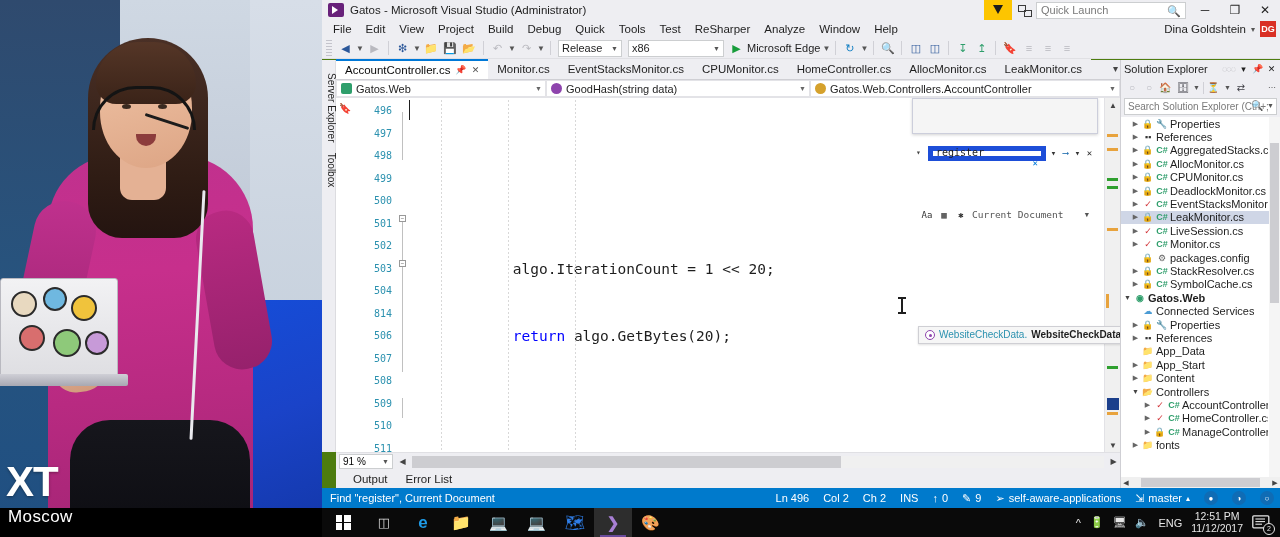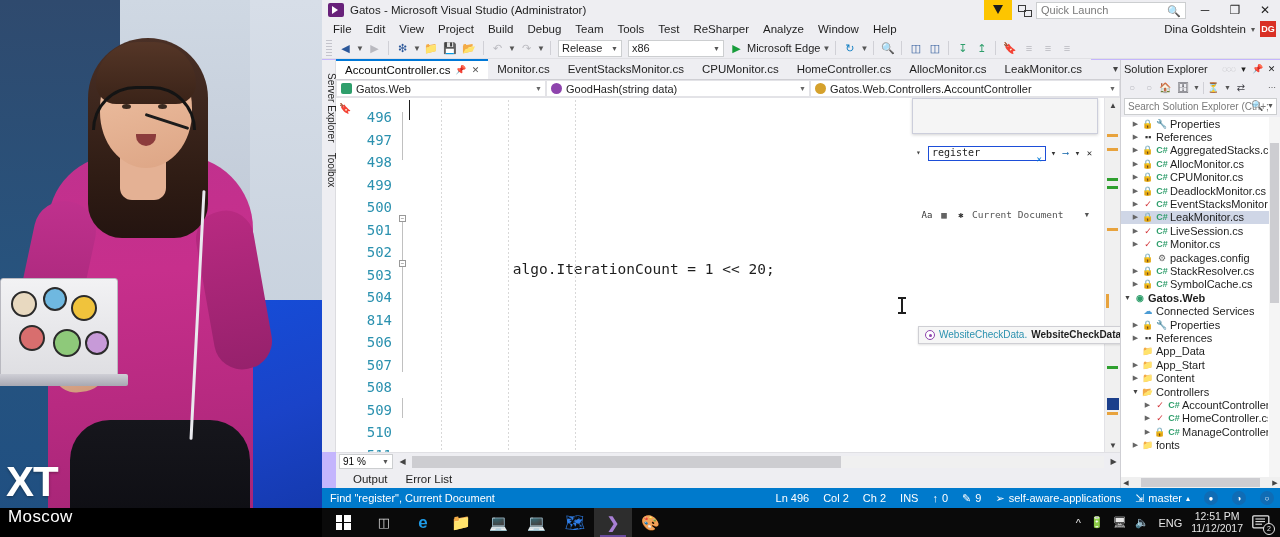"Gatos - Microsoft Visual Studio" .vs { background: #c4b5fd -> #4d7c0f }
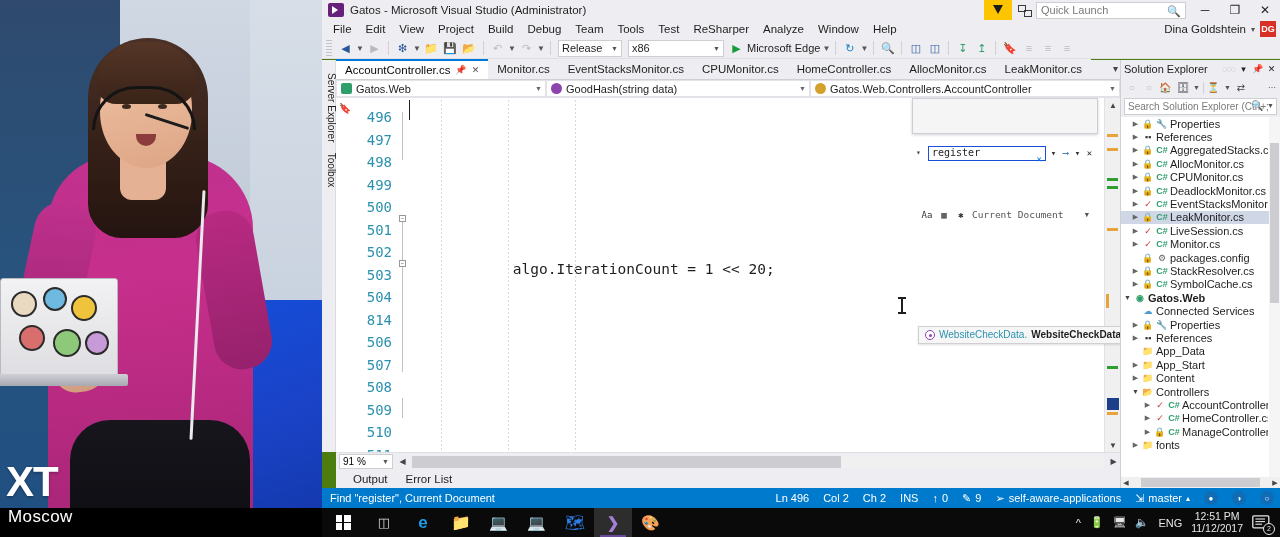"Team" div.mi { text: Team -> Quick }
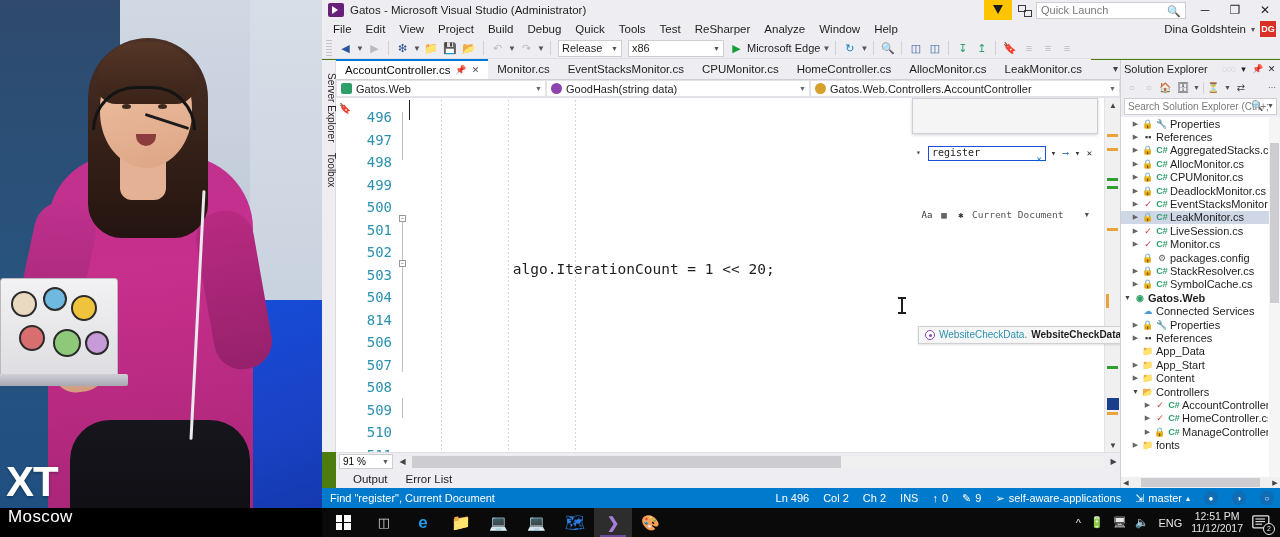"496" .linenums { font-size: 14px -> 10px; padding-top: 8px -> 2px }
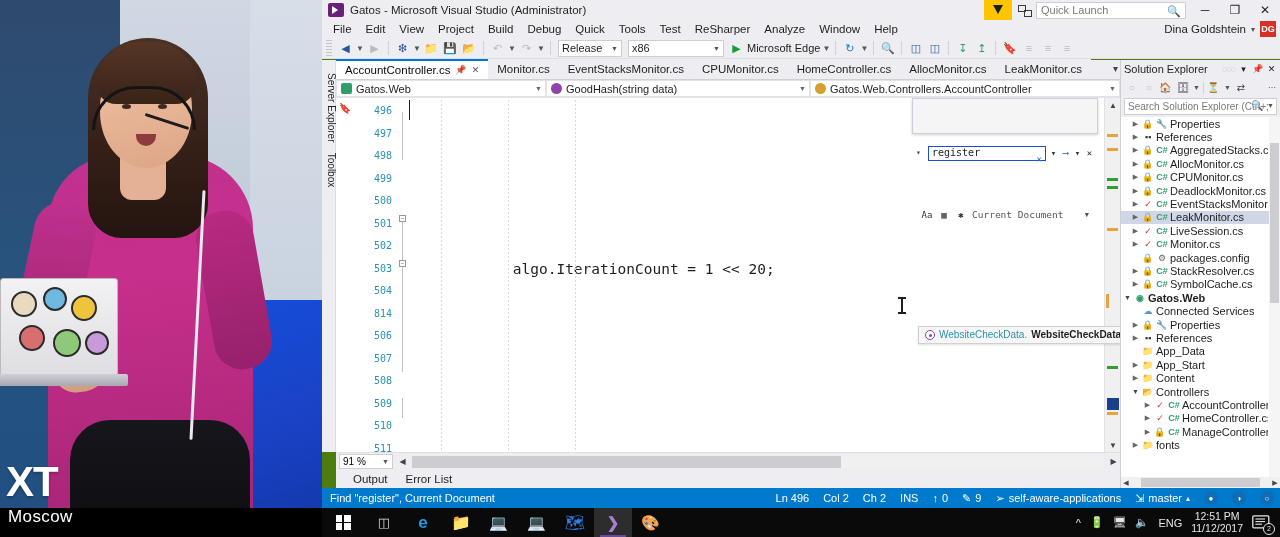"register" .fw-input { border: 1px solid #1d4ed8 -> 5px solid #1d4ed8 }
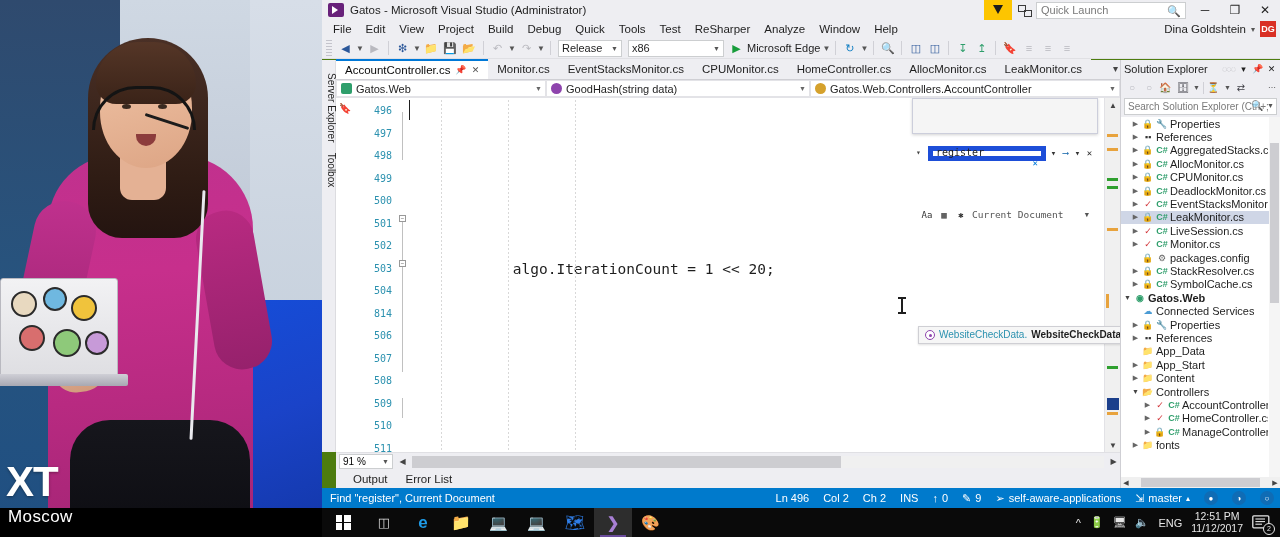"return algo.GetBytes(20);" div { html: none -> <div> <span>return</span> algo.GetBytes(20);</div> }
